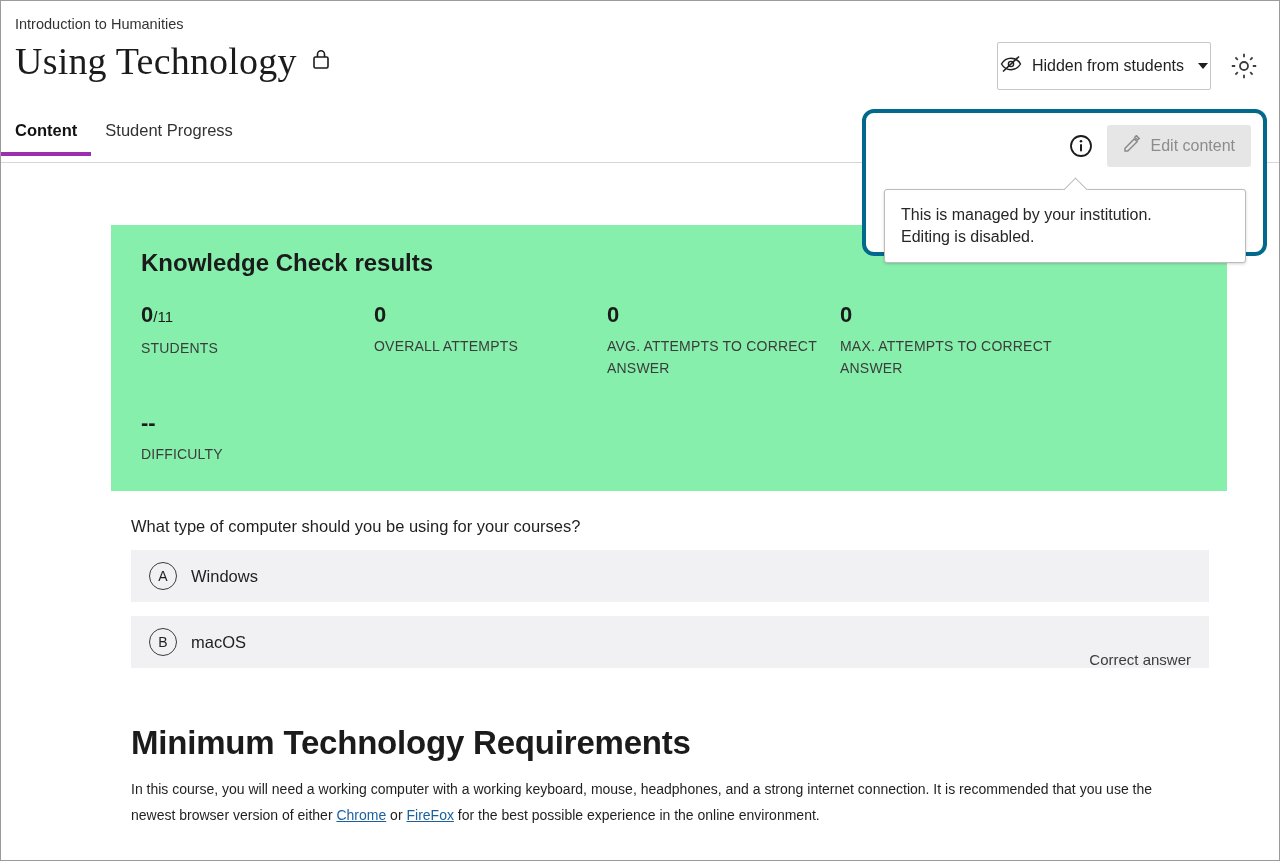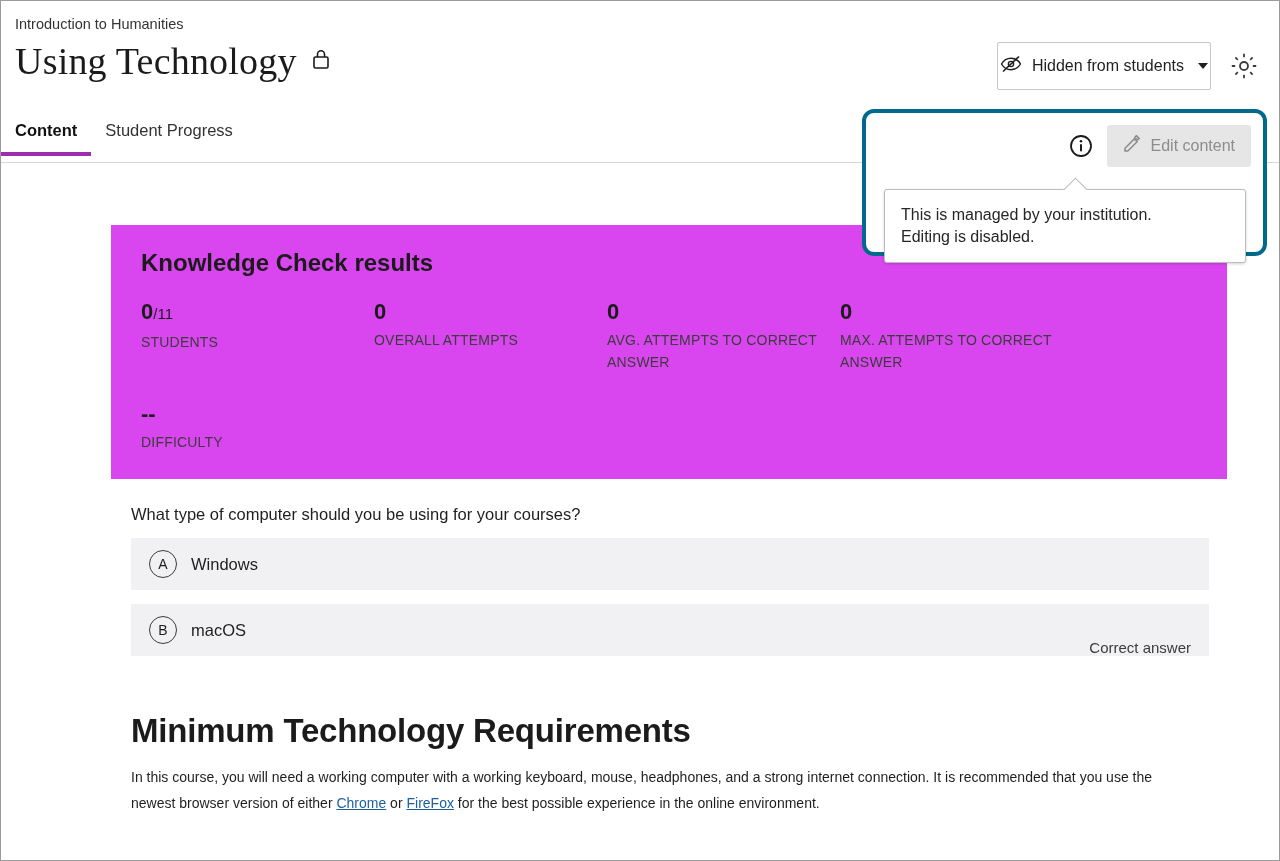"Knowledge Check results" .kc-card { background: #d946ef -> #86efac }
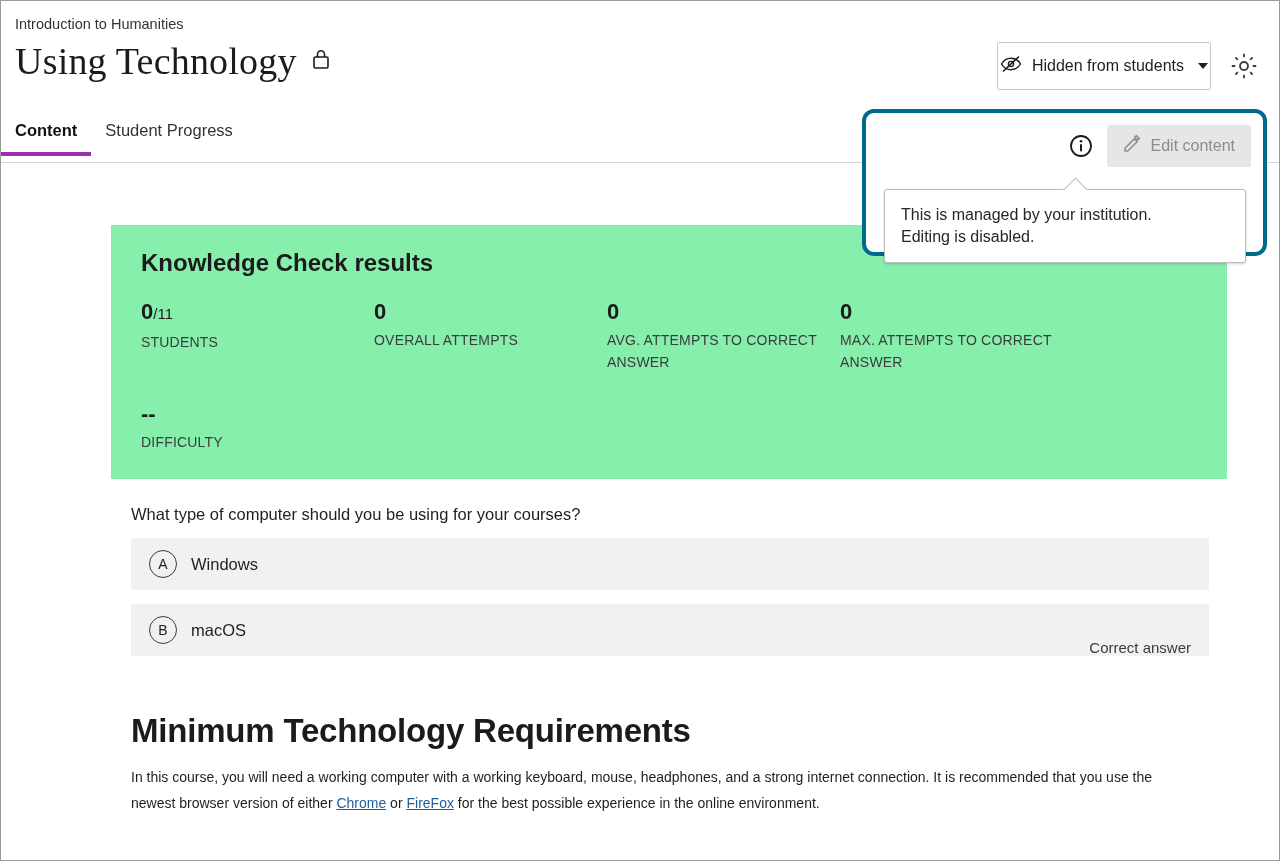"0/11" .stat-value { line-height: 26px -> 32px }
